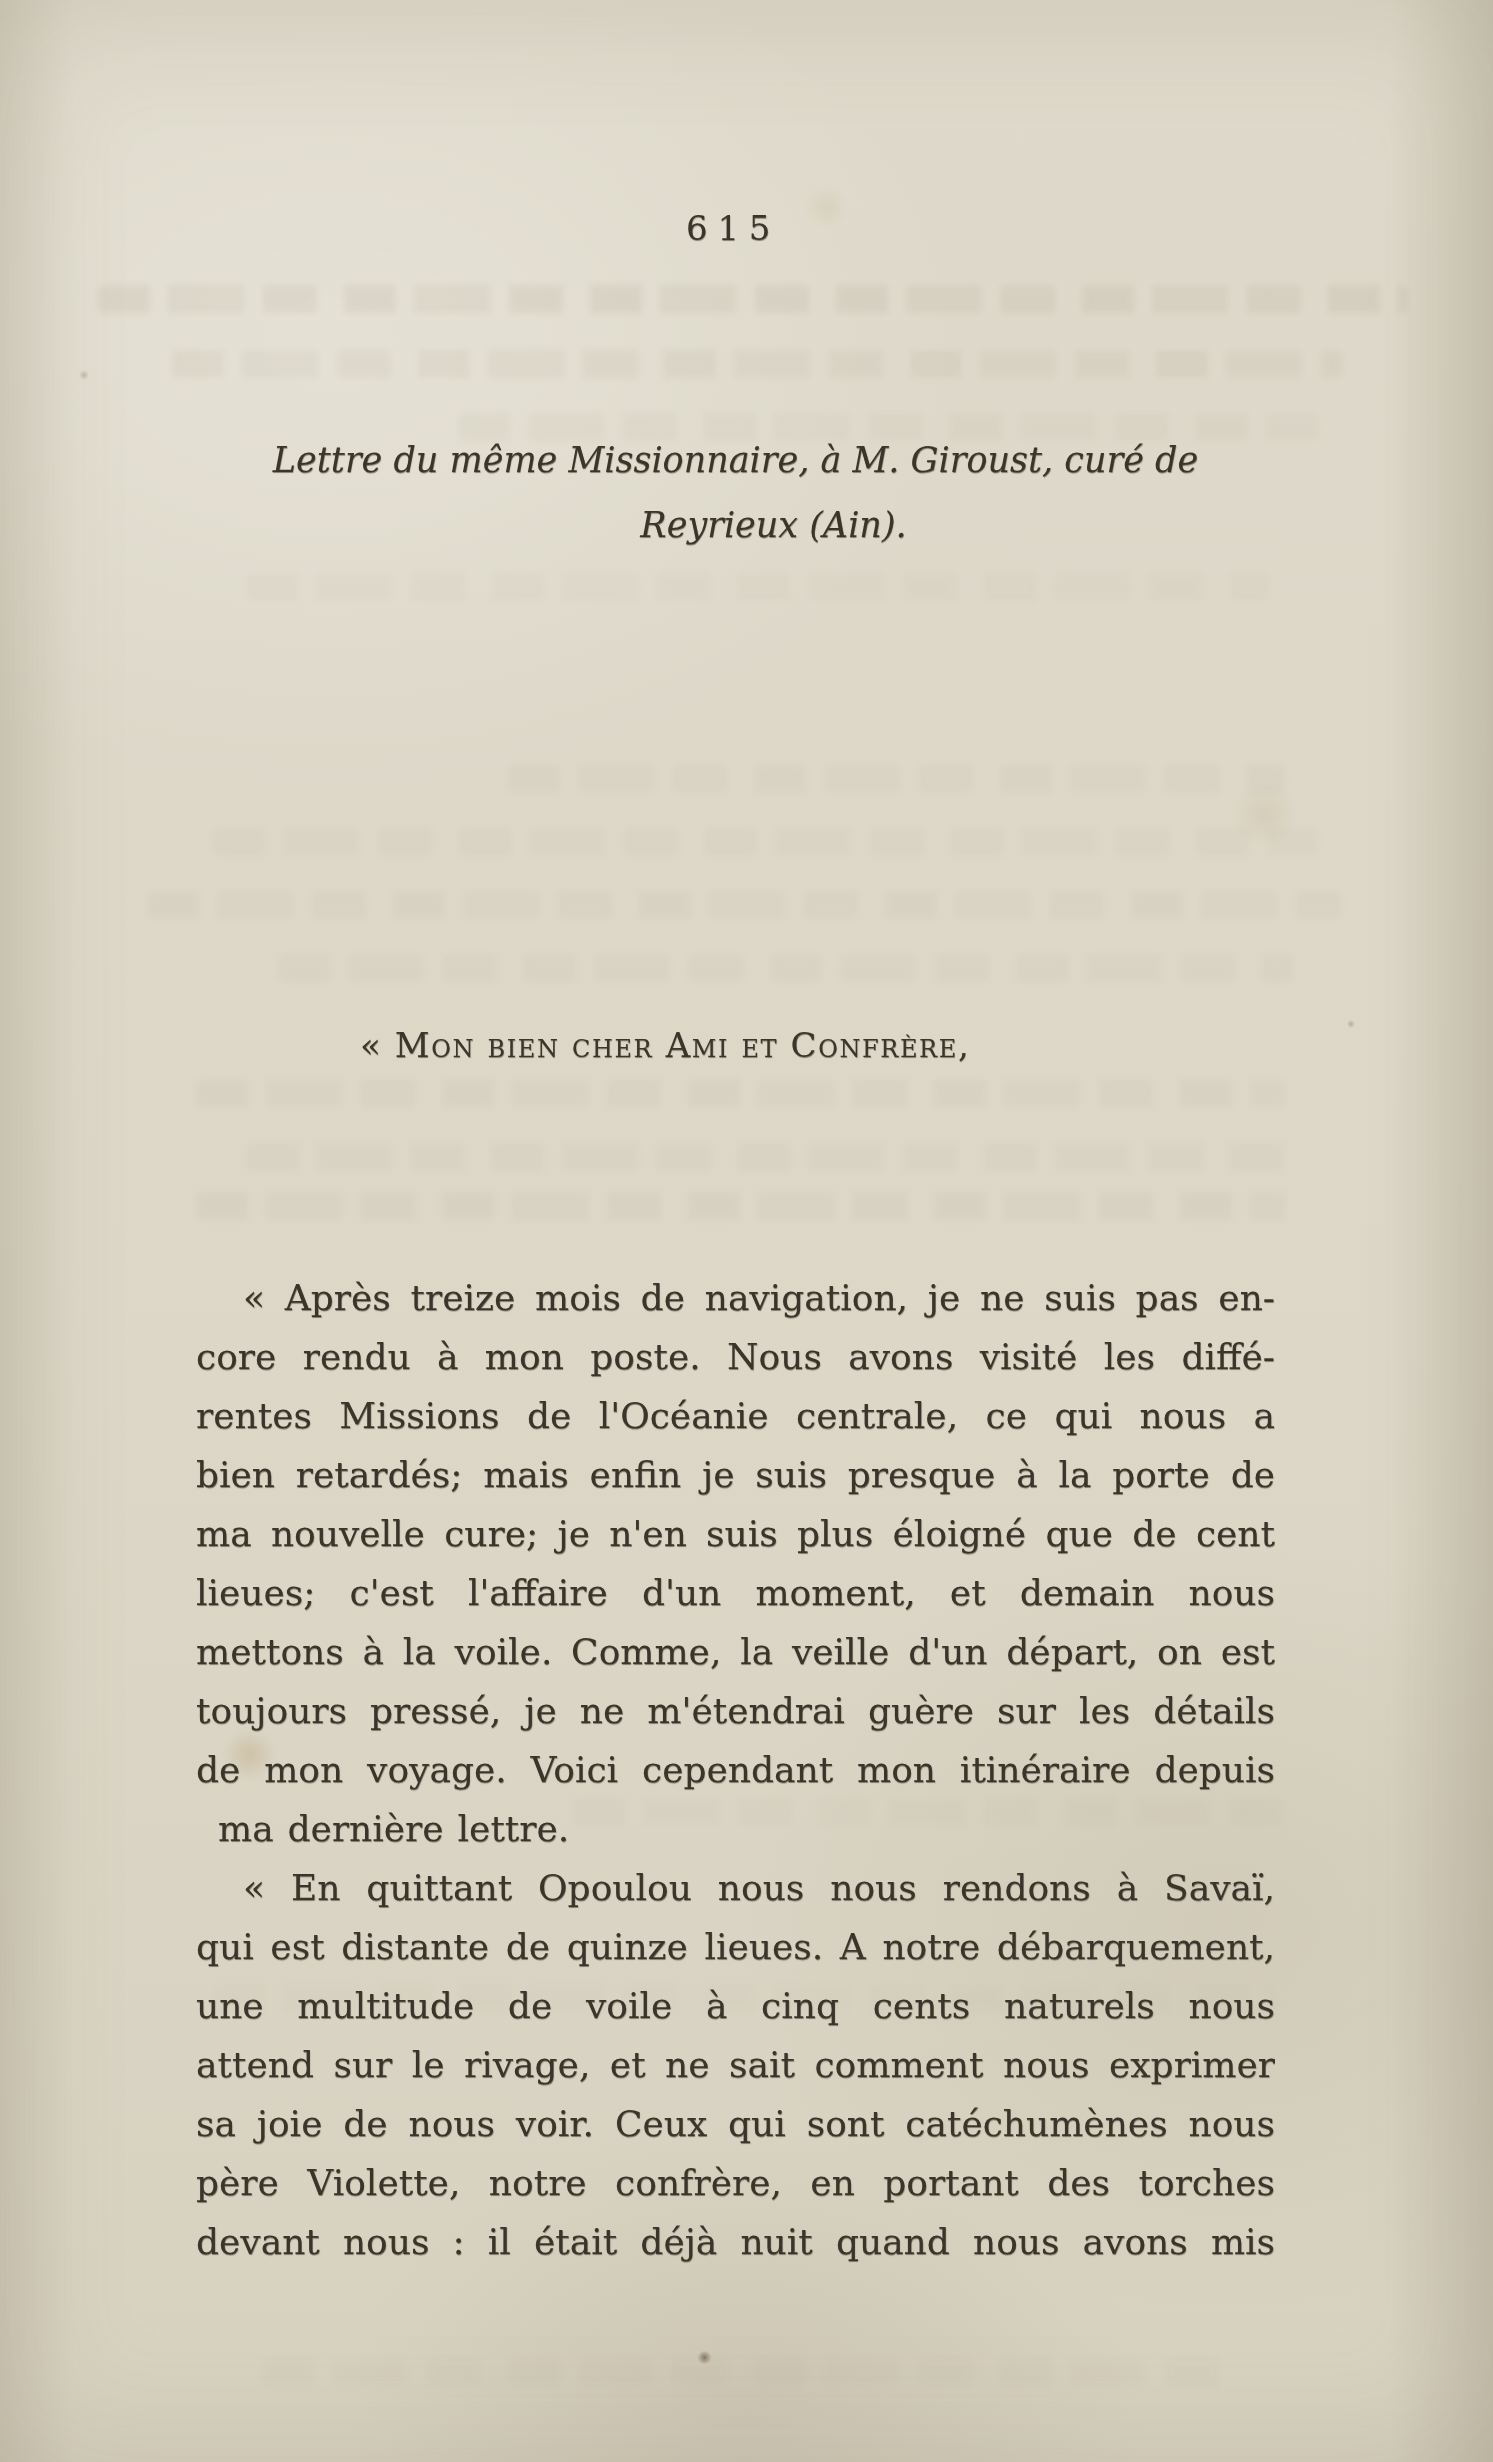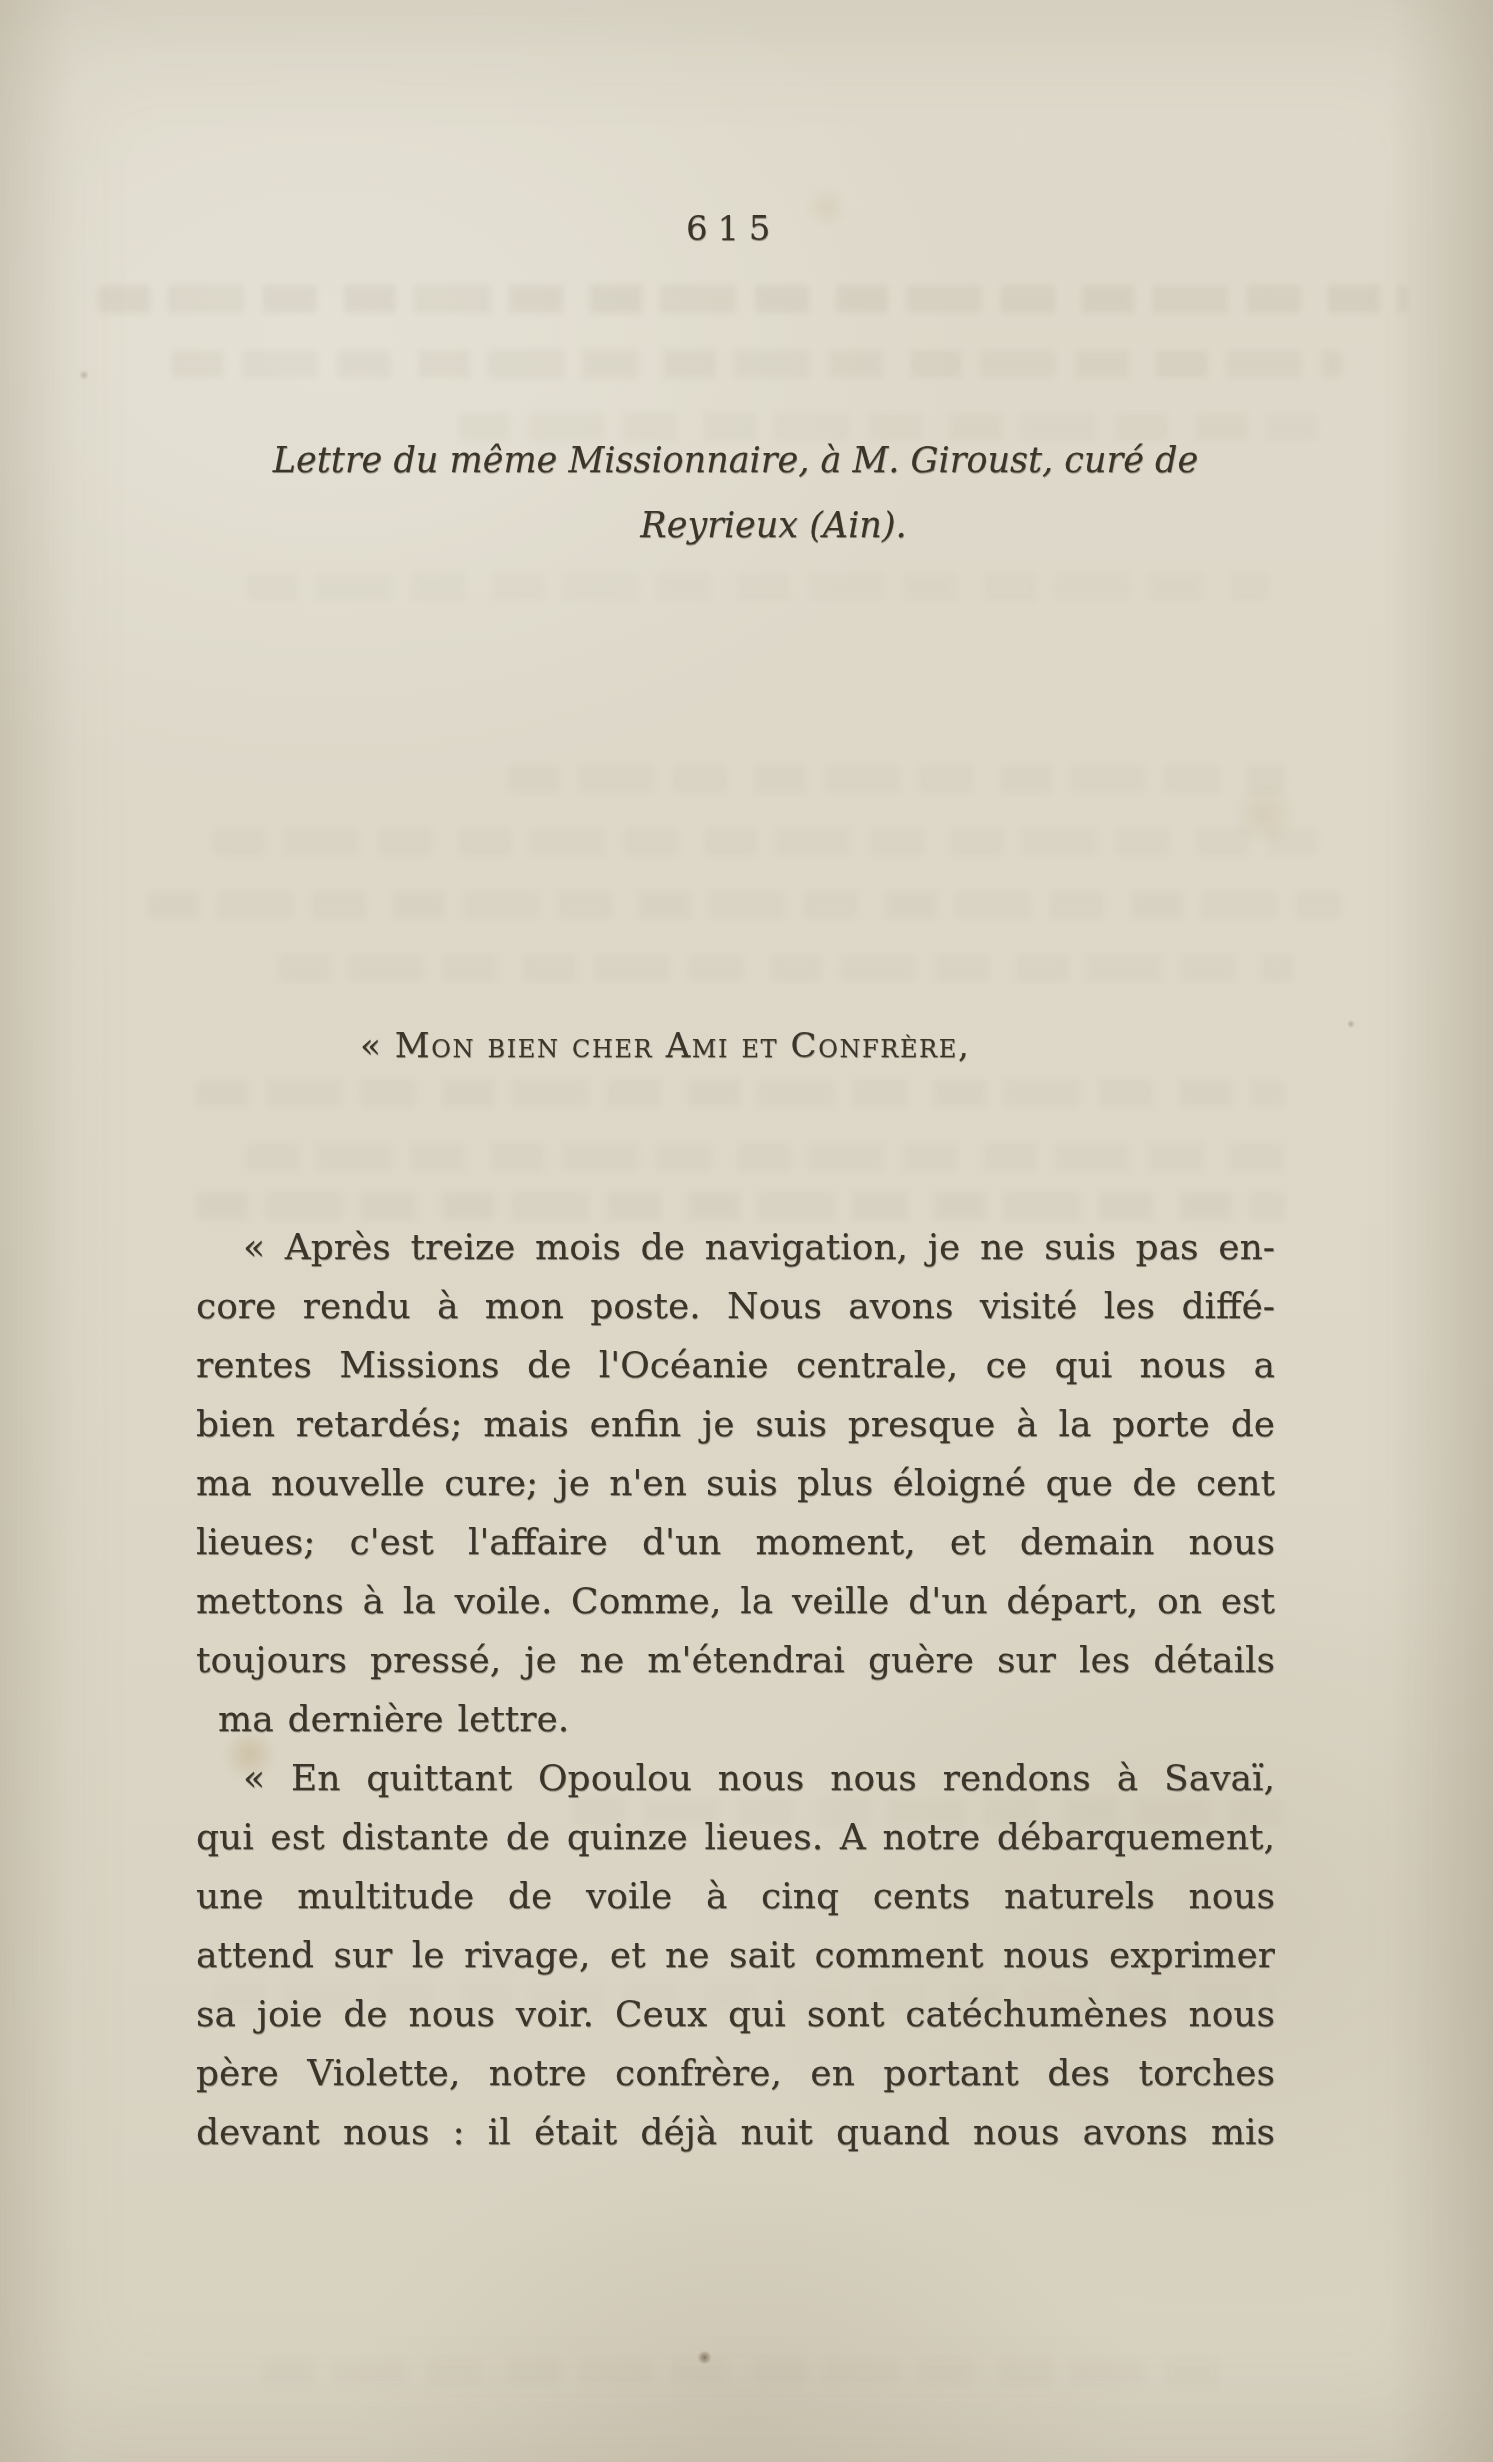"« Après treize mois de" .body-text { top: 1217px -> 1268px }
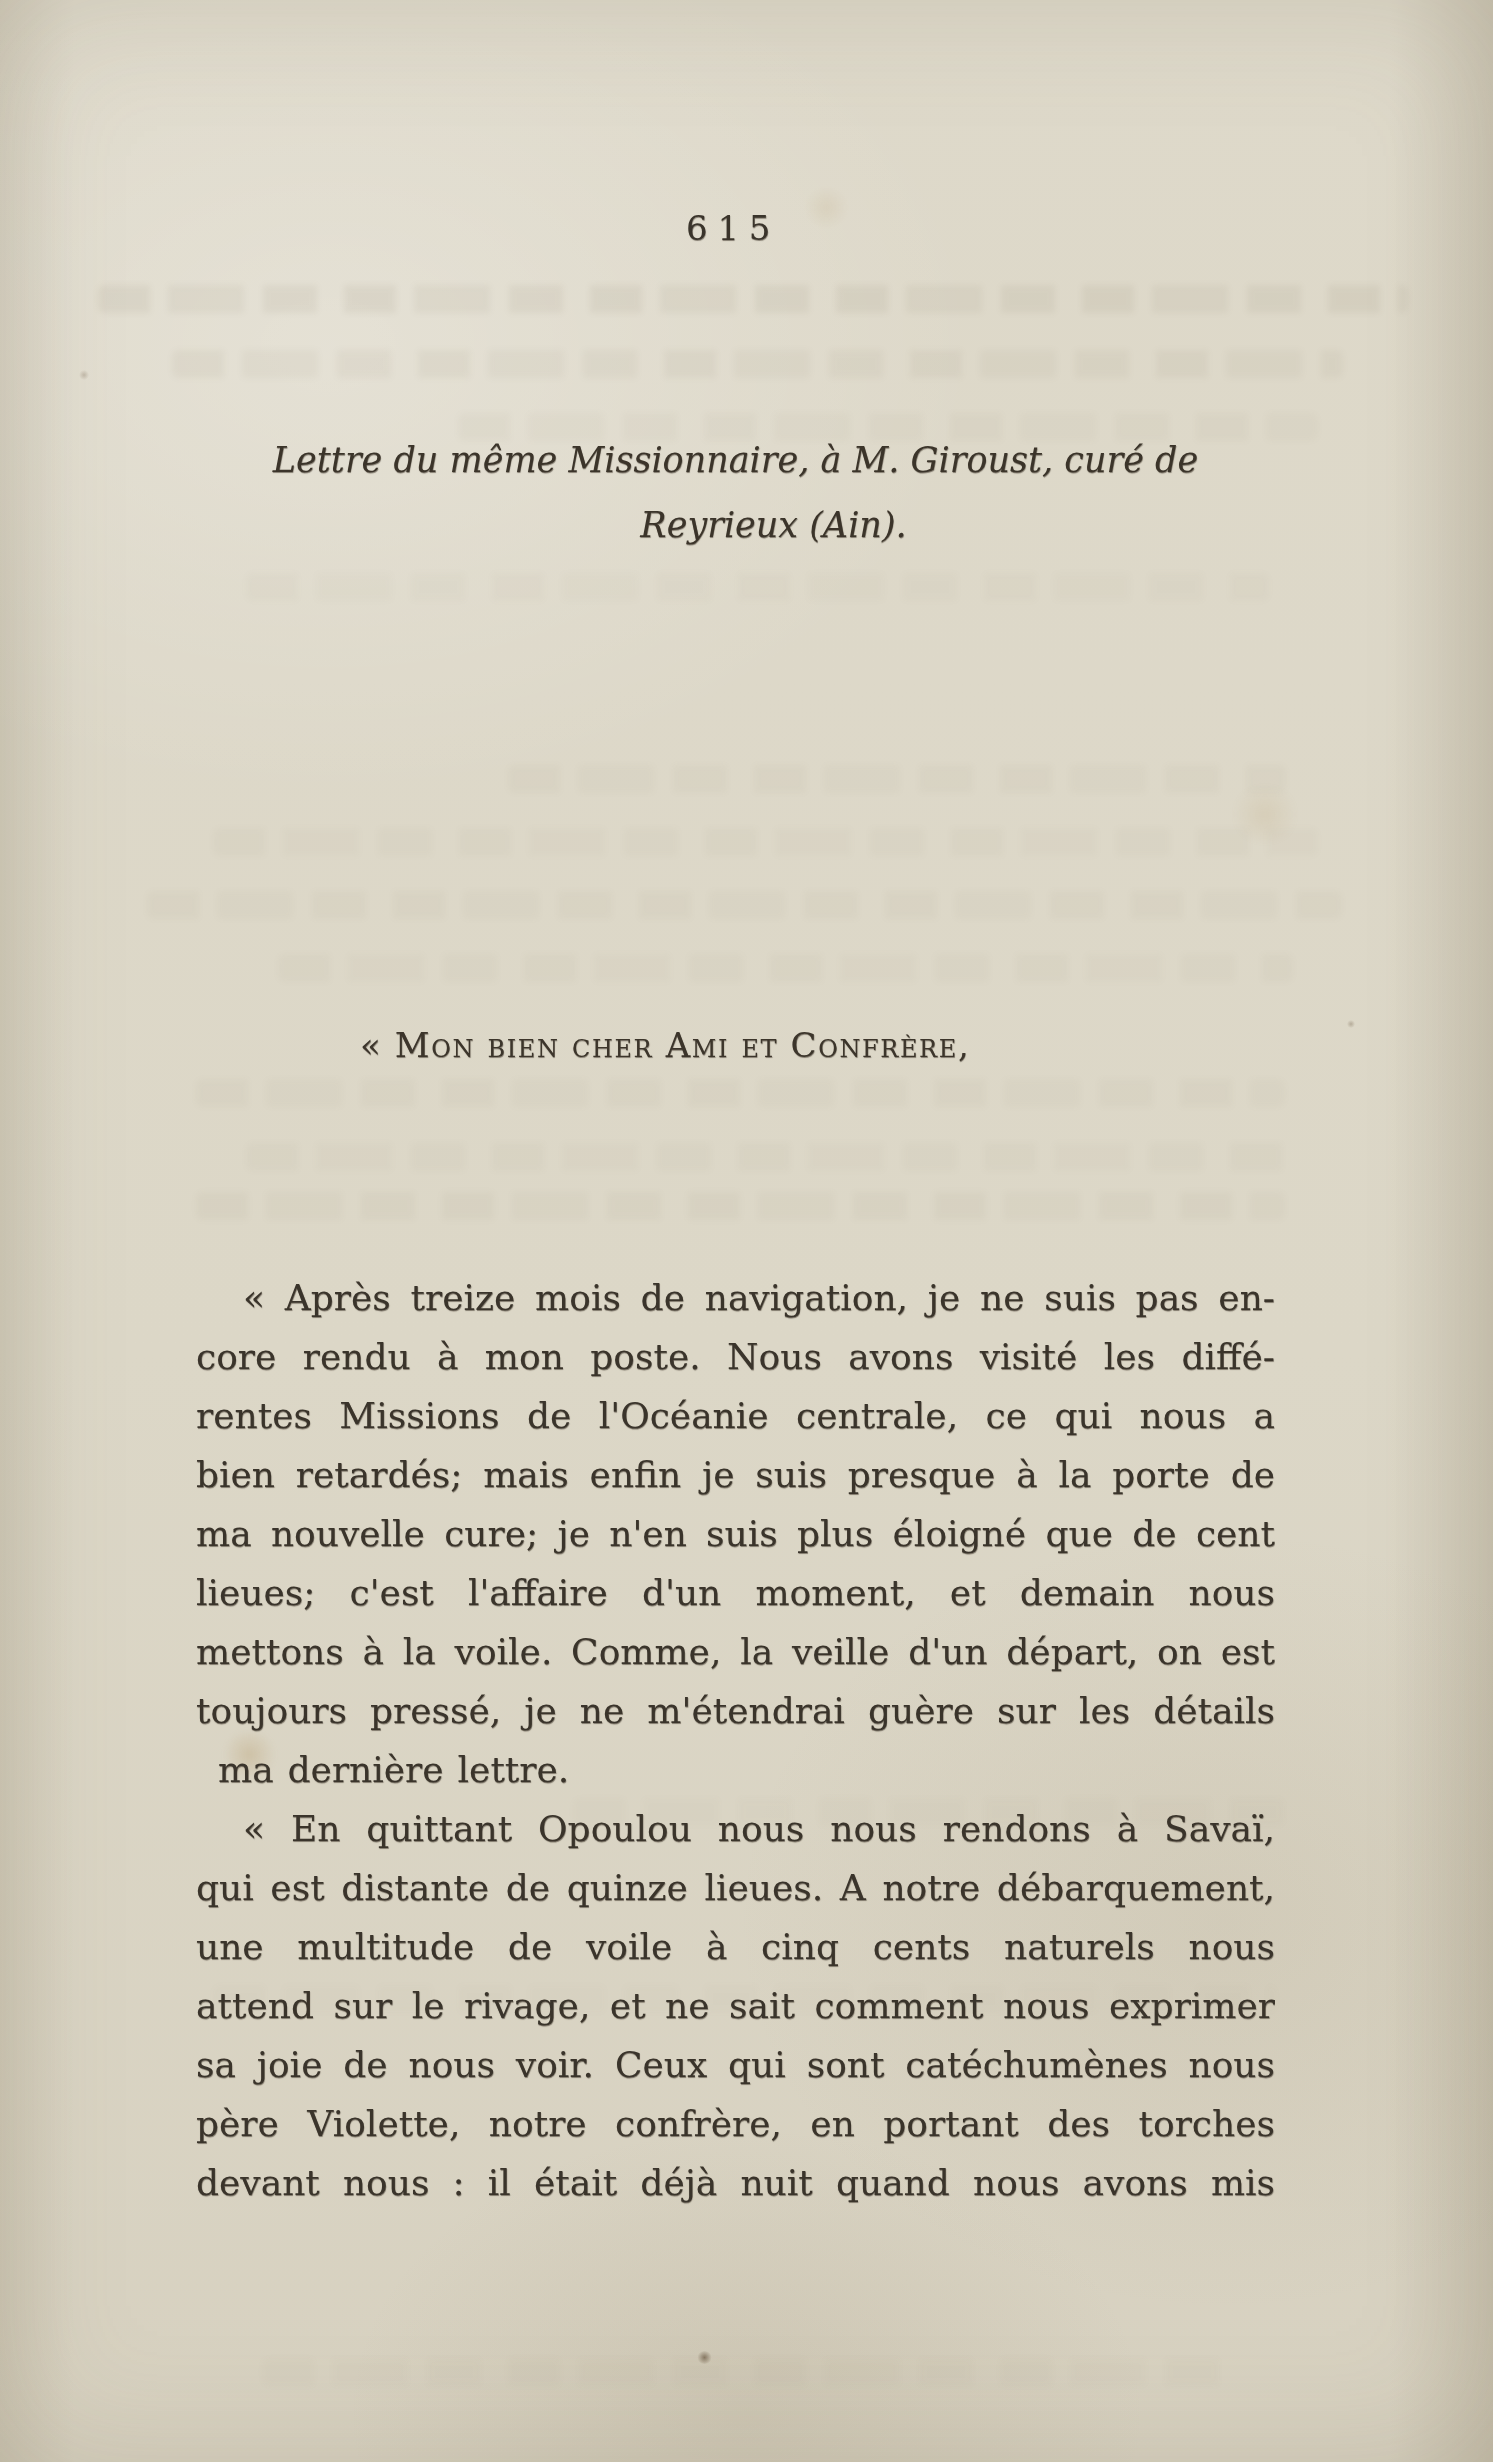"de mon voyage. Voici cependant" div.bline { html: none -> <div>de mon voyage. Voici cependant mon itinéraire depuis</div> }
